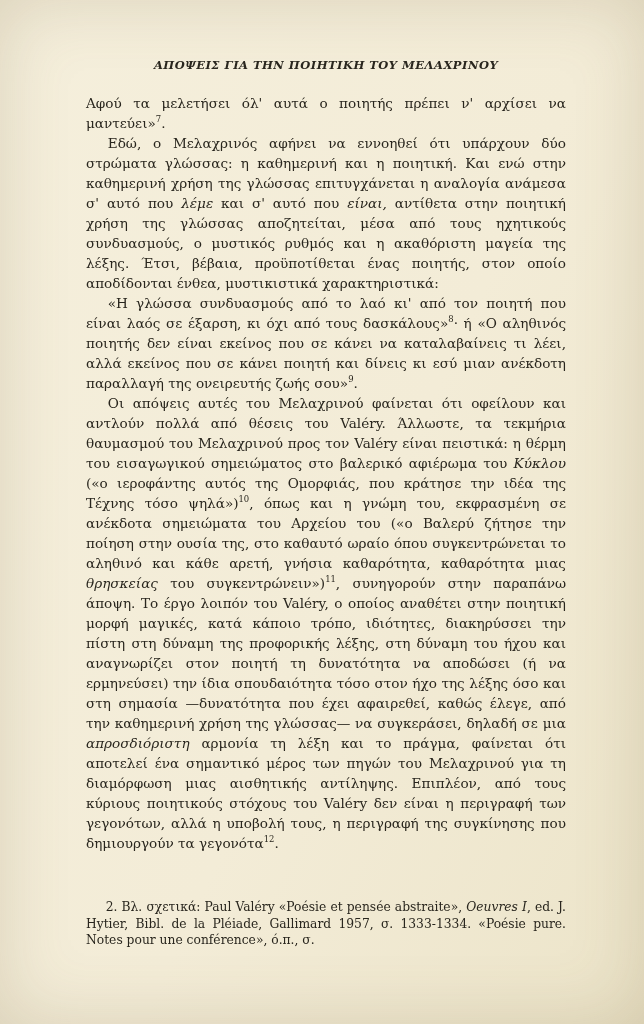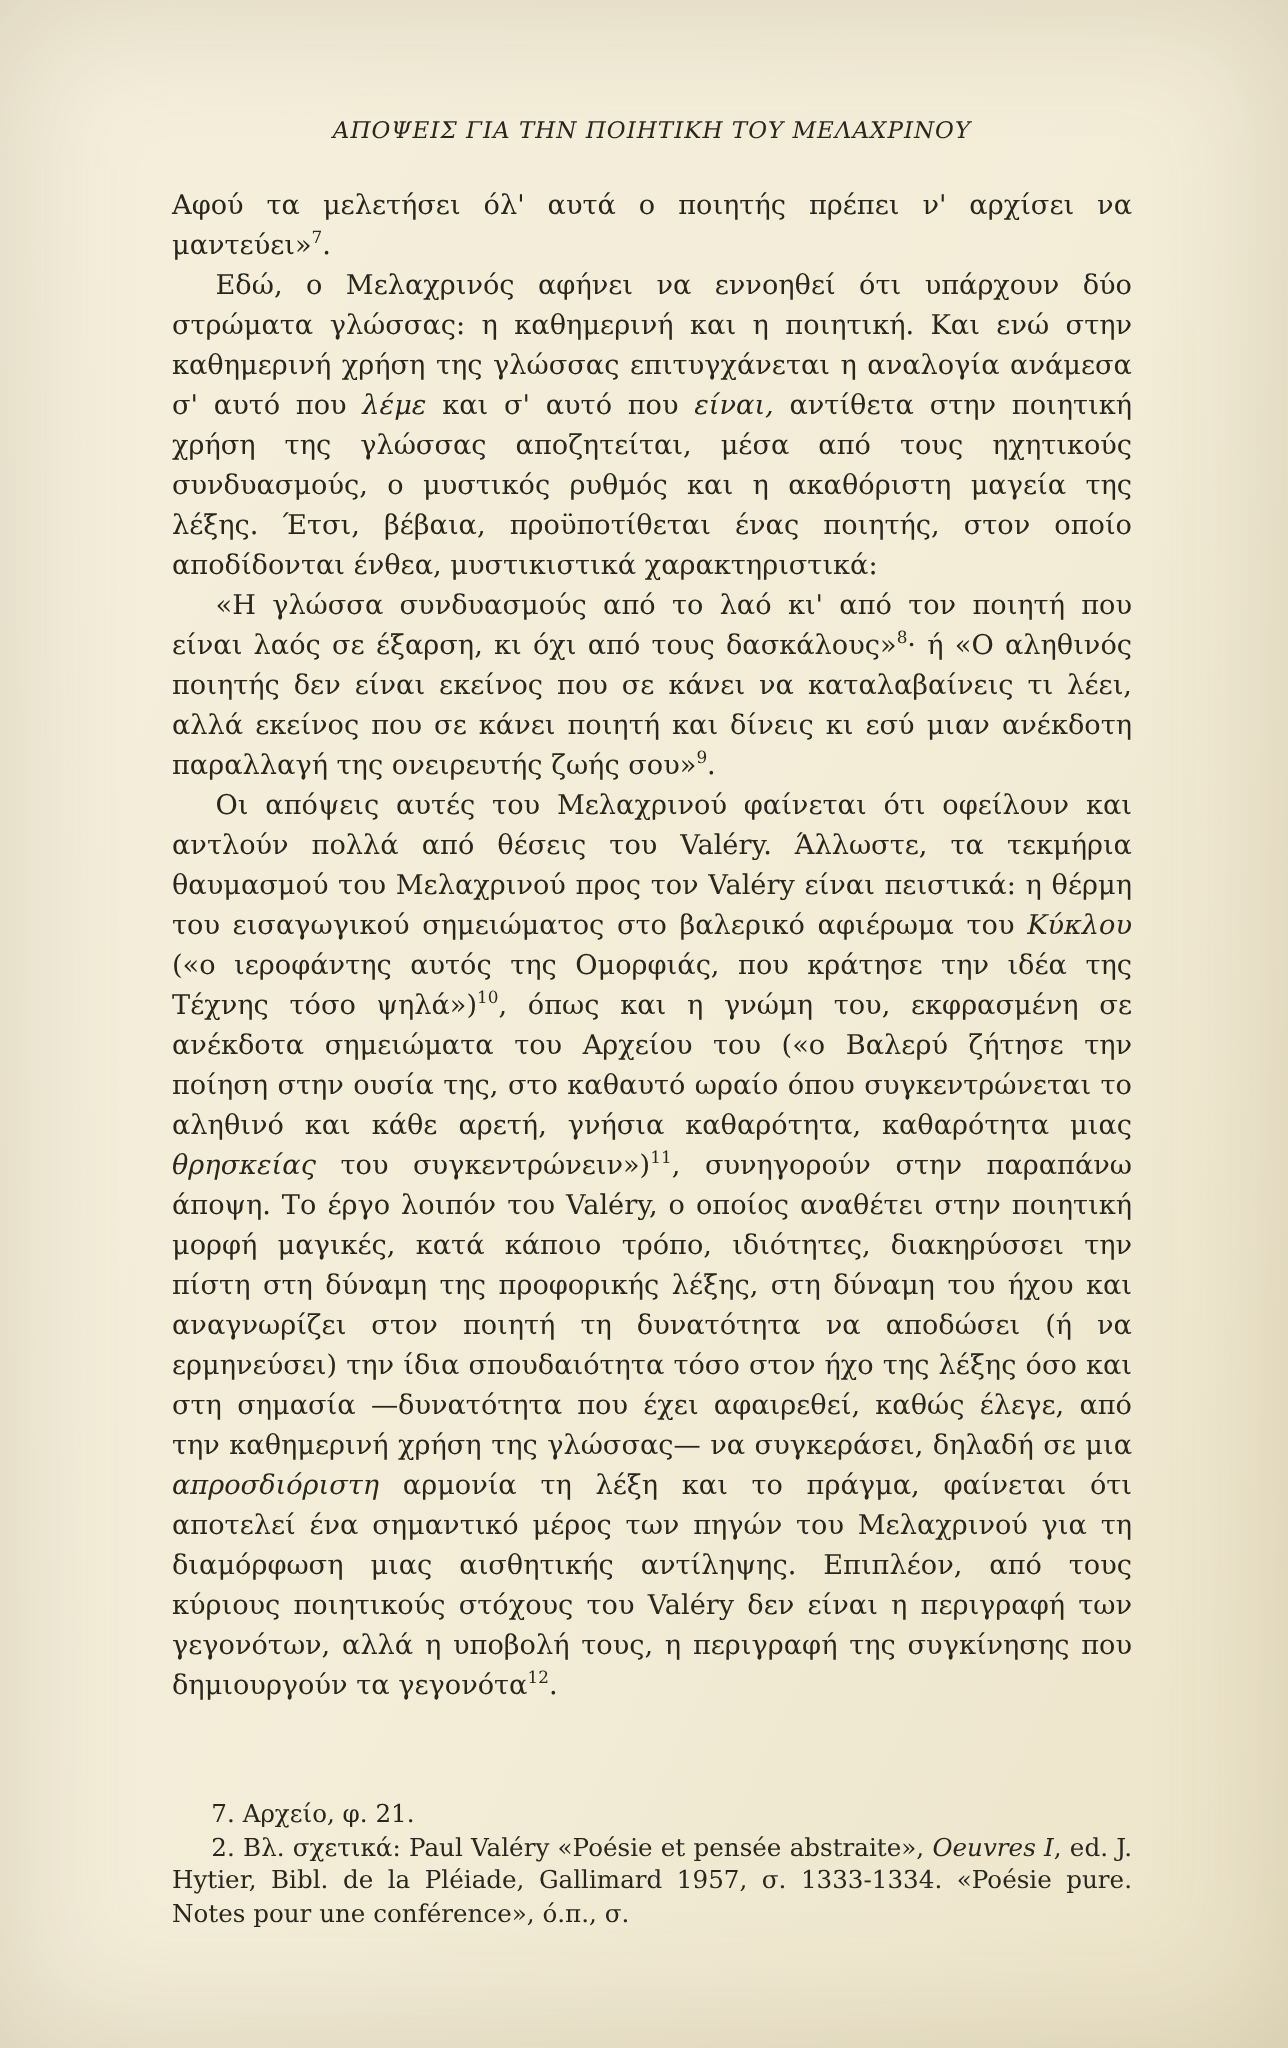"ΑΠΟΨΕΙΣ ΓΙΑ ΤΗΝ ΠΟΙΗΤΙΚΗ ΤΟΥ" .running-head { font-weight: none -> bold }
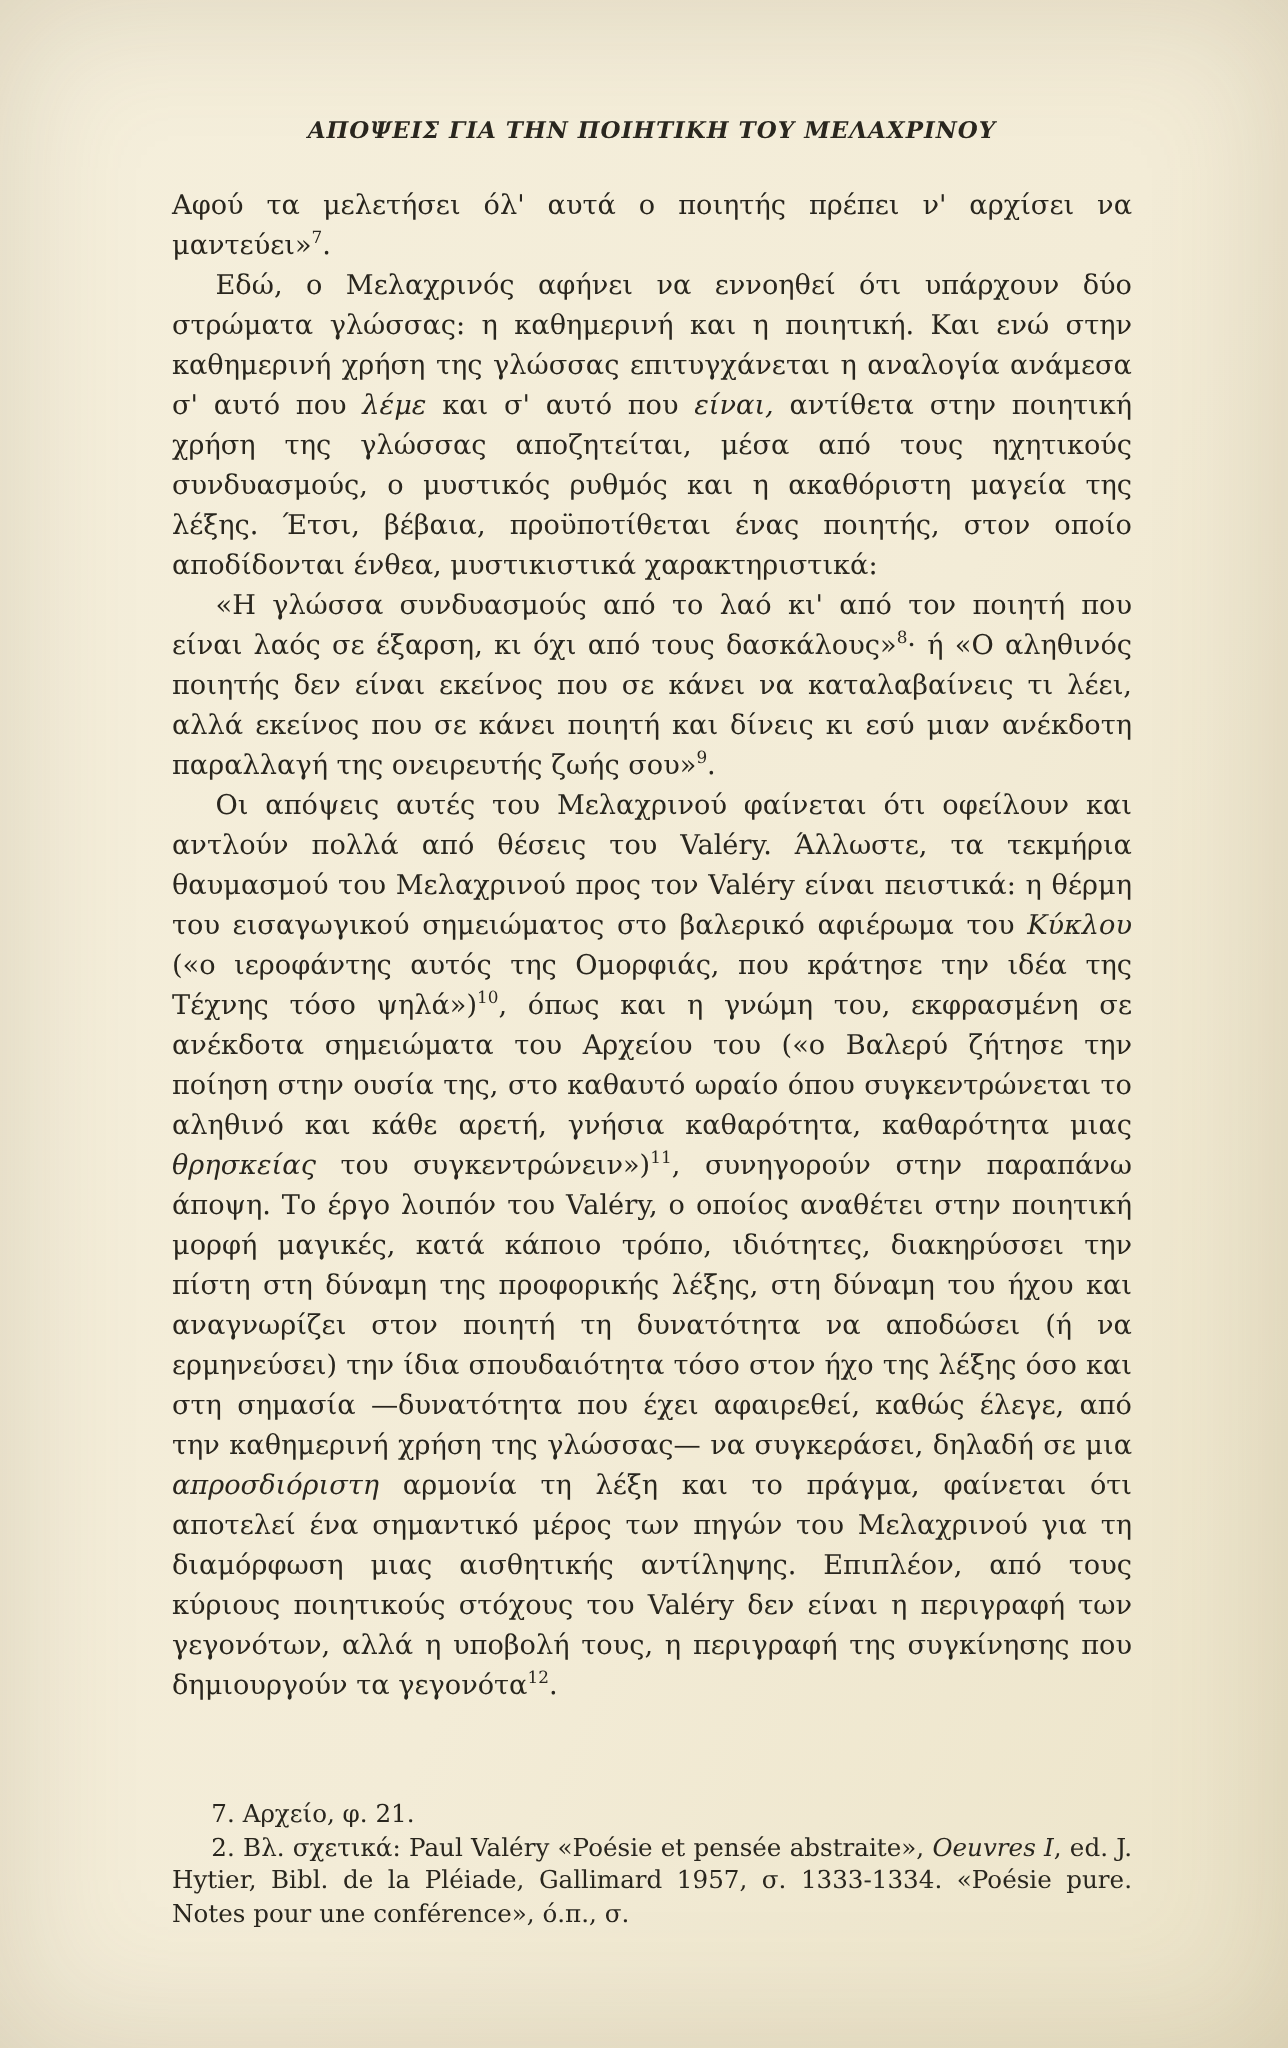"7. Αρχείο, φ. 21." p { html: <p><span>7. Αρχείο, φ. 21.</span></p> -> none }
